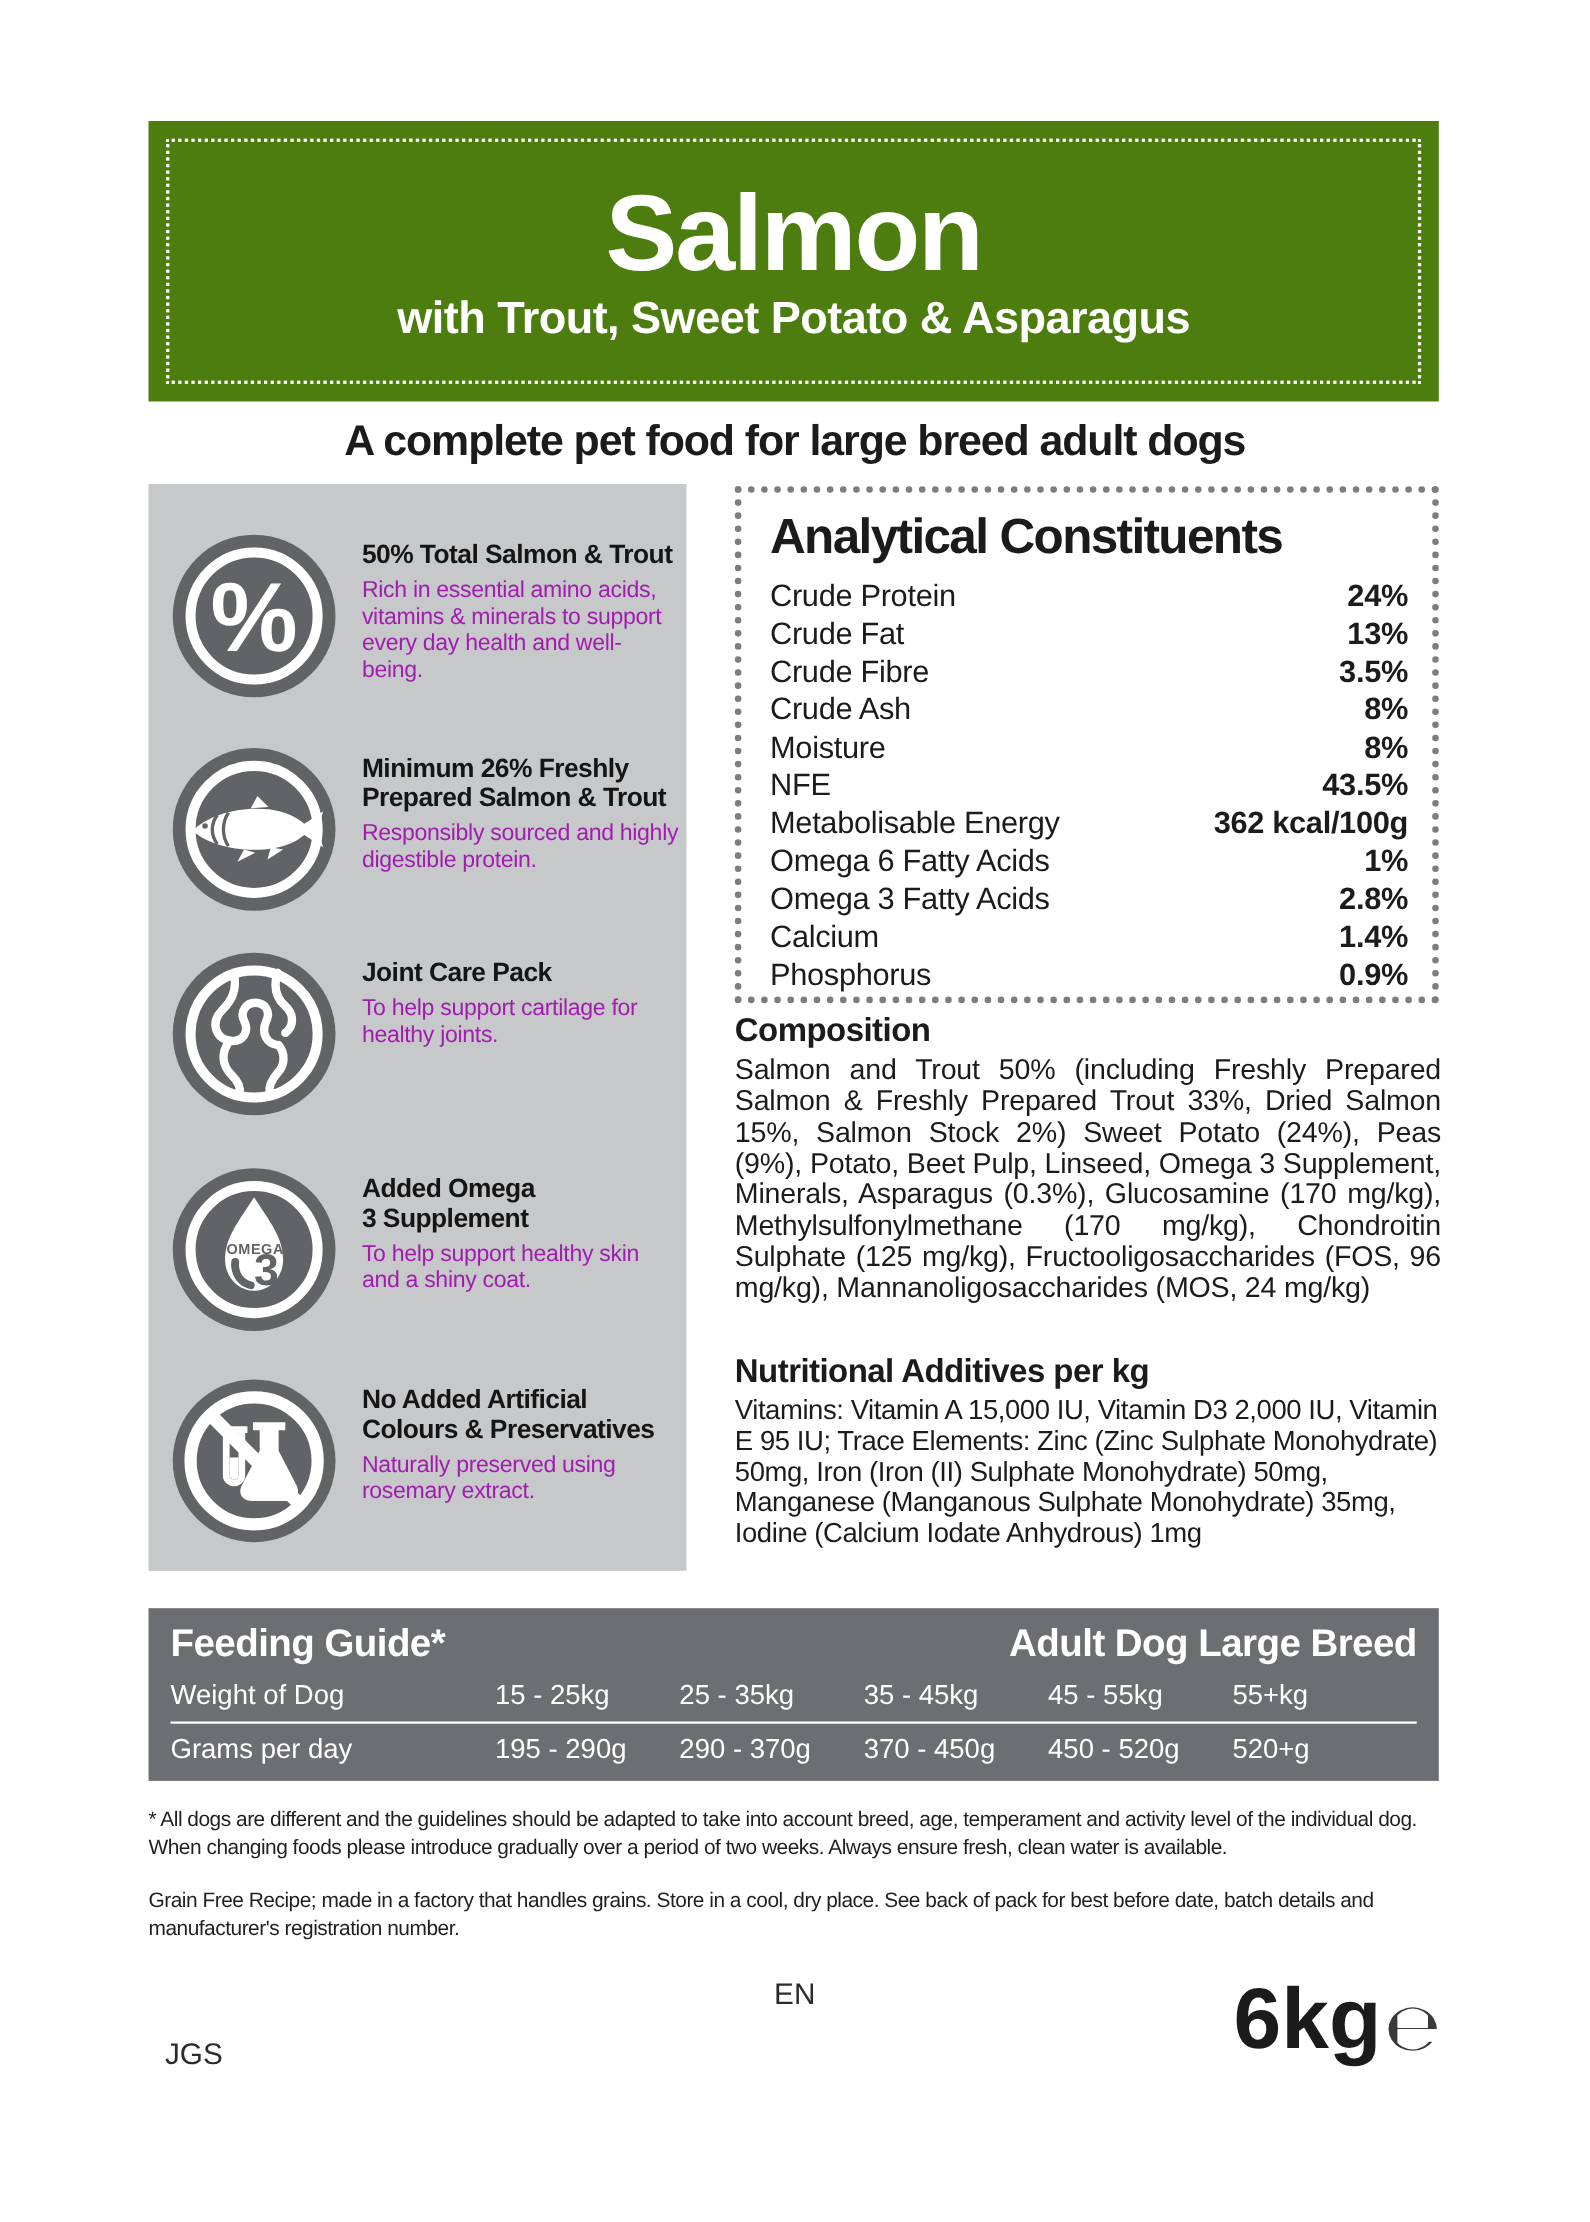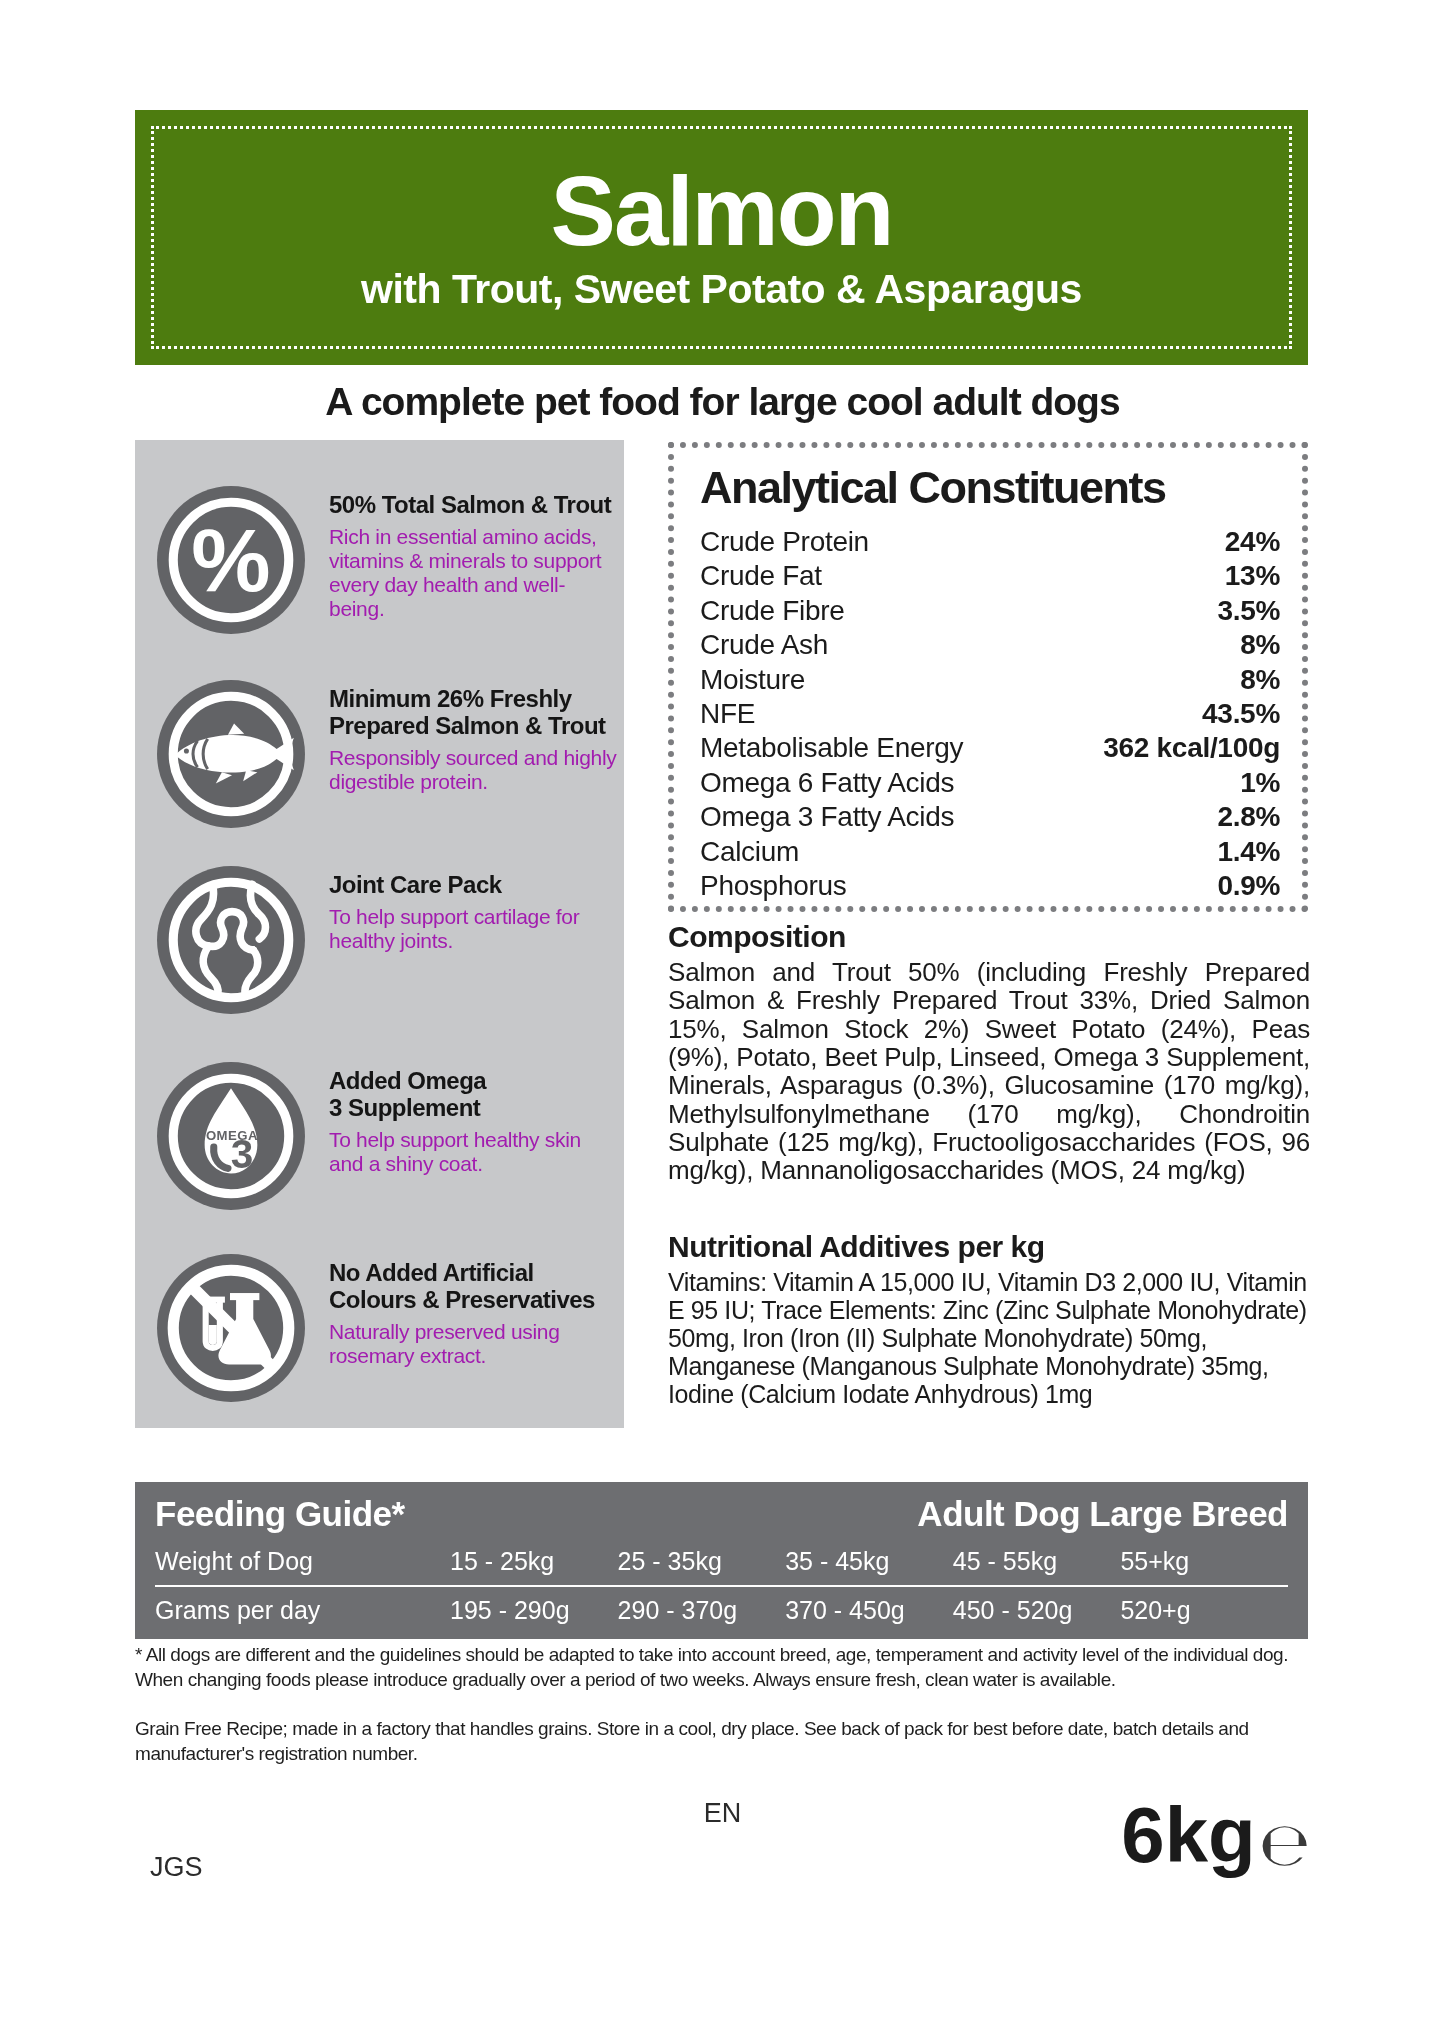"A complete pet food for" div.tagline { text: cool -> breed }
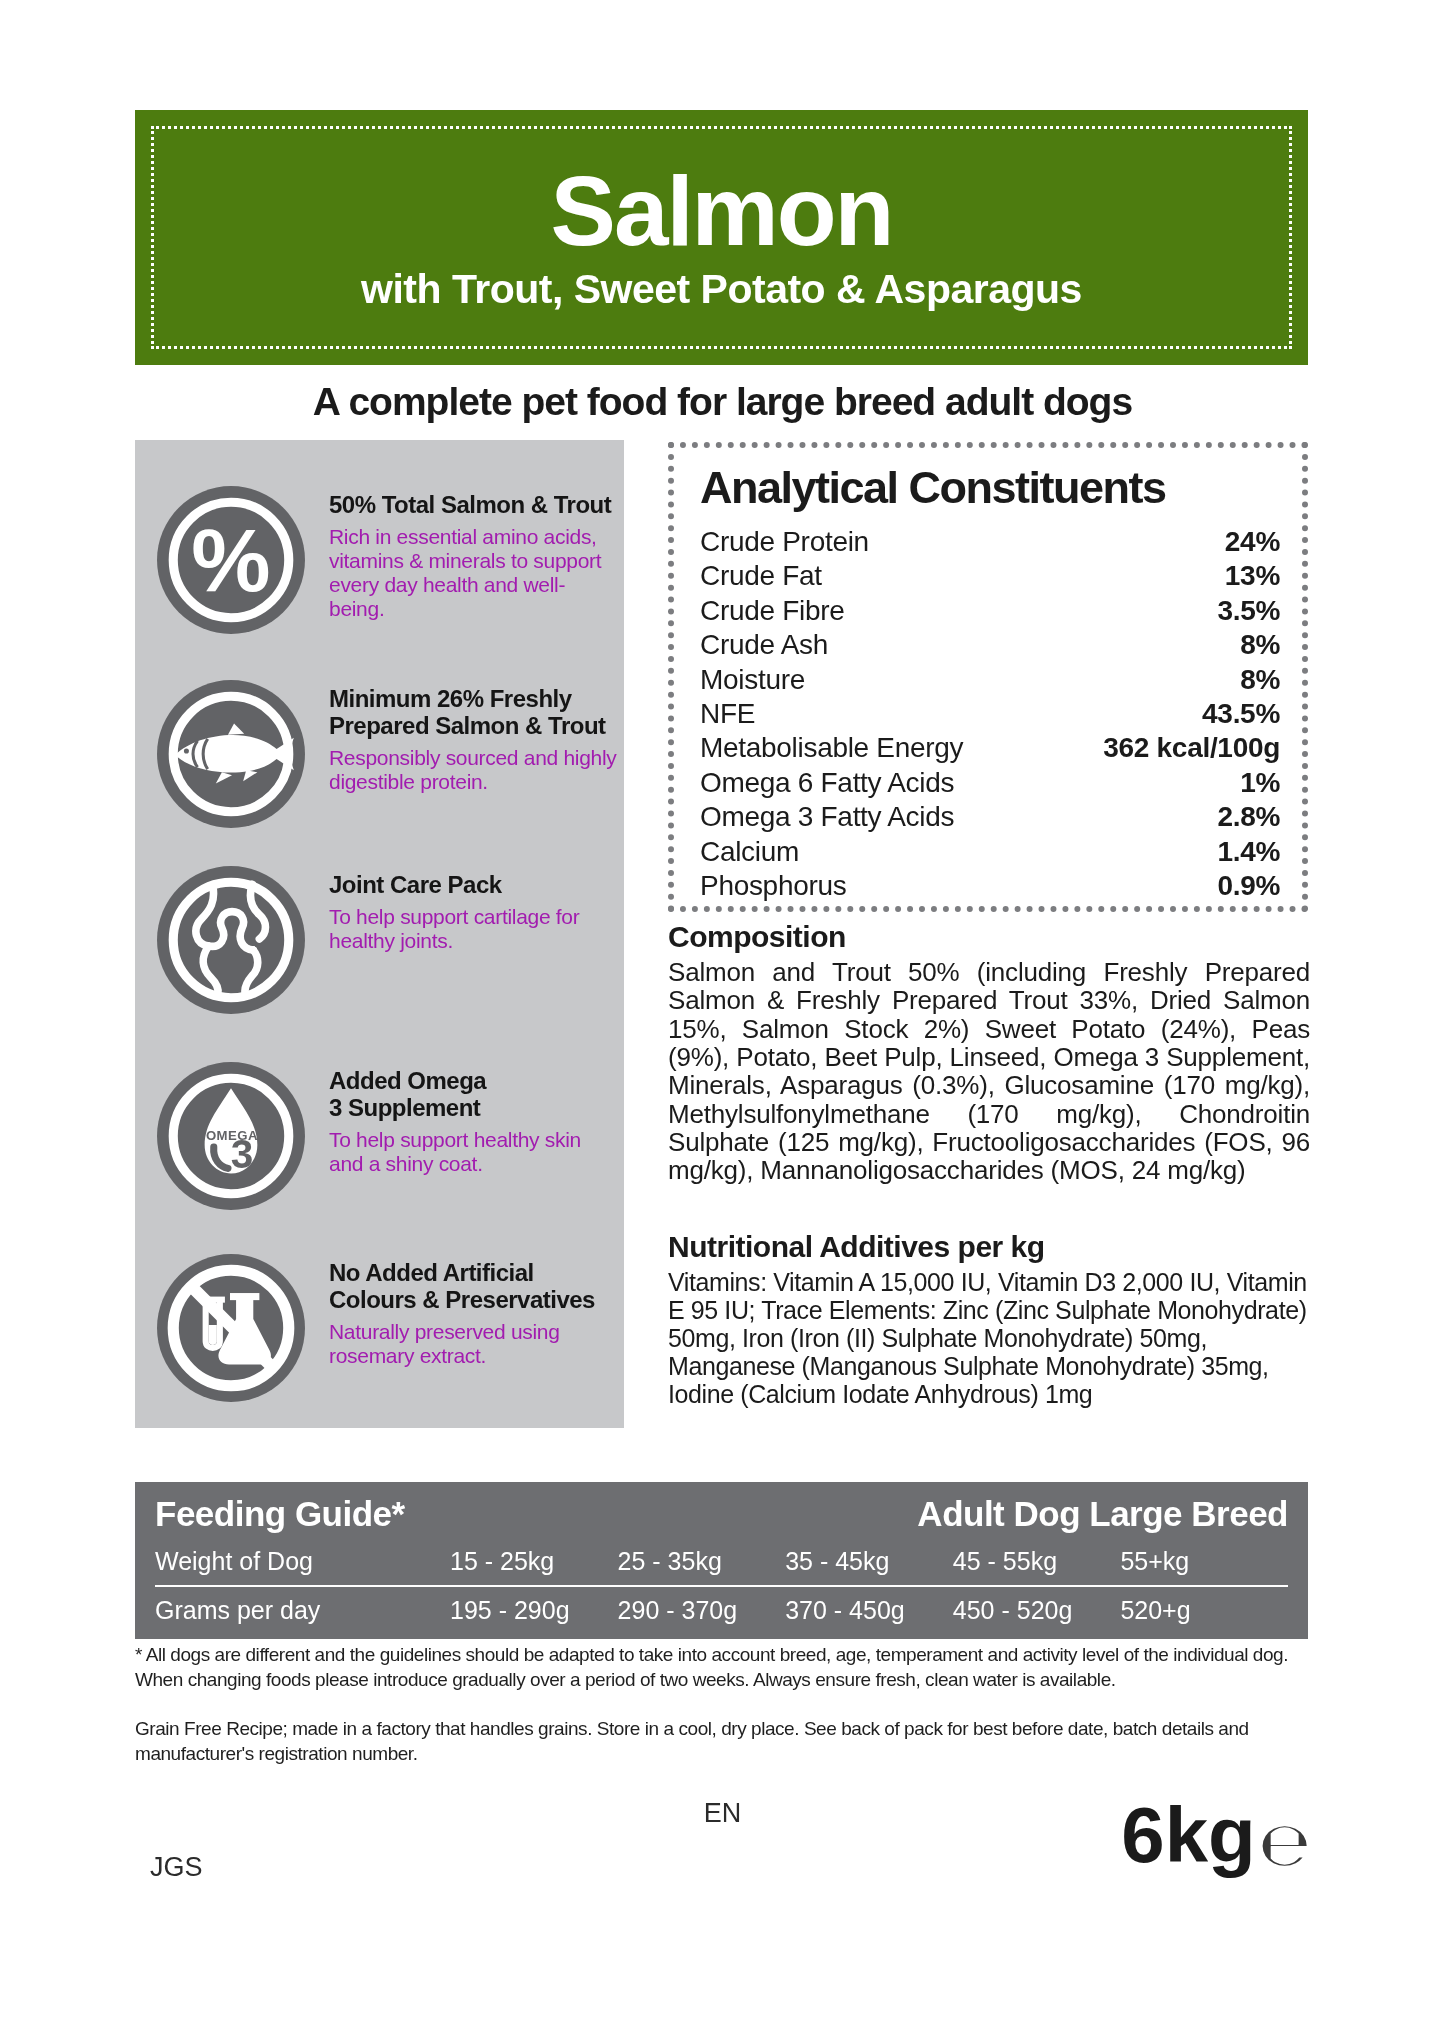"Feeding Guide*" .feeding { margin-top: 20px -> none }
